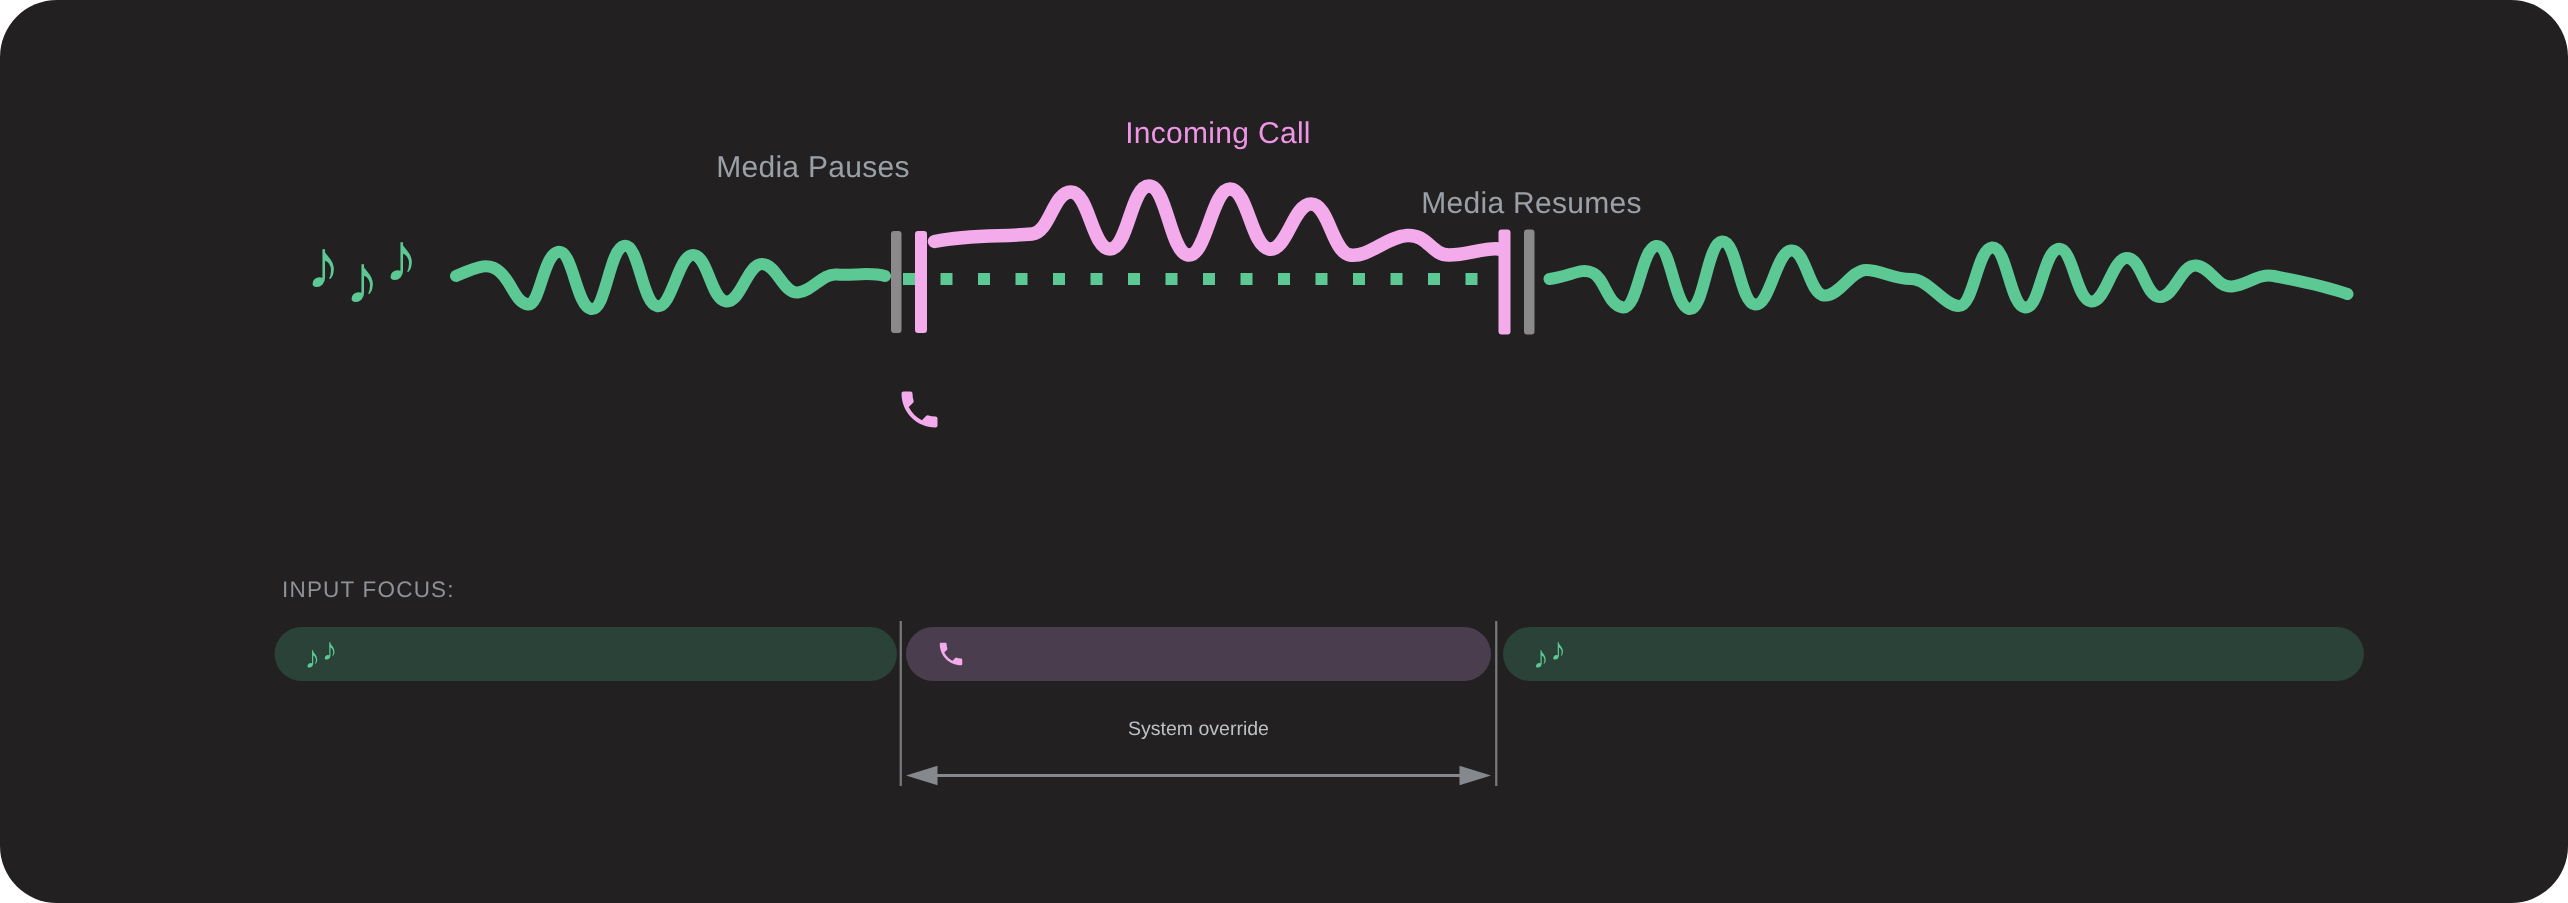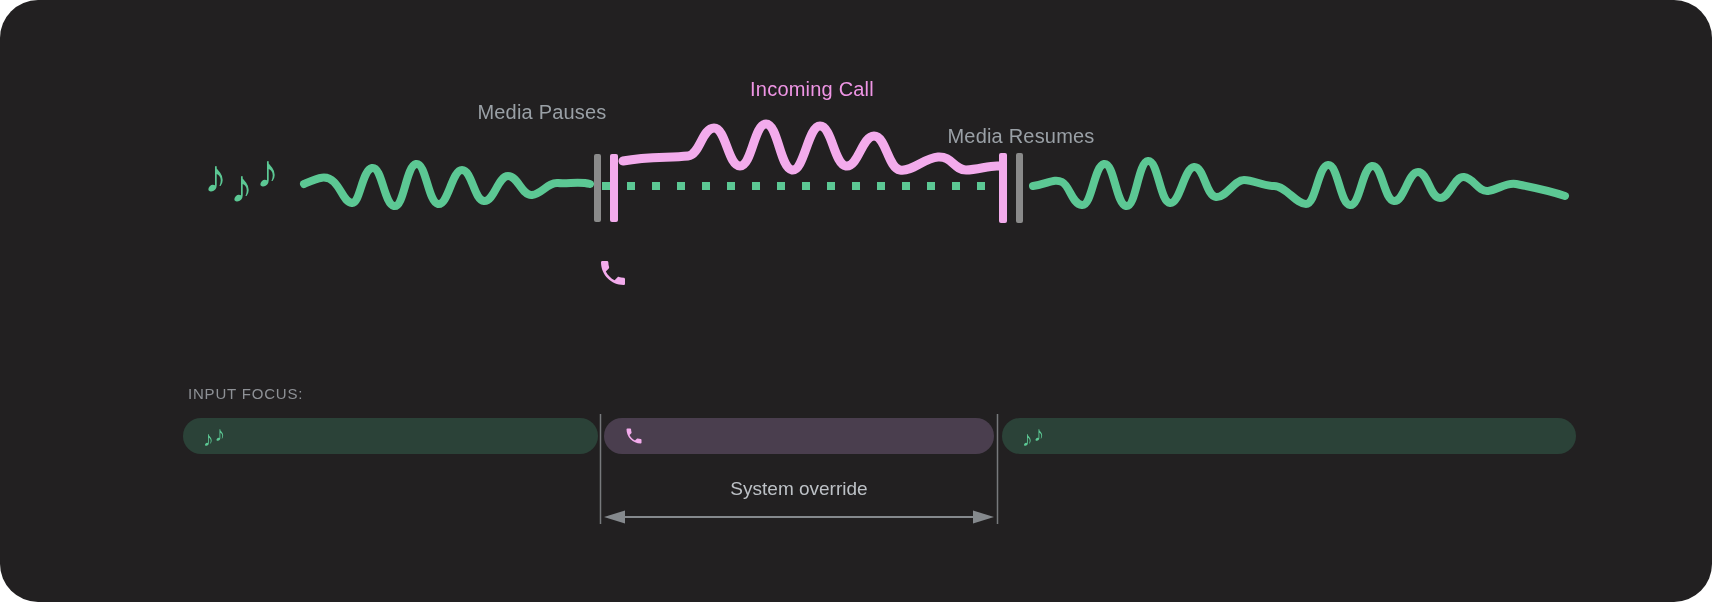"System override" .annotation { font-size: 19px -> 13px }
